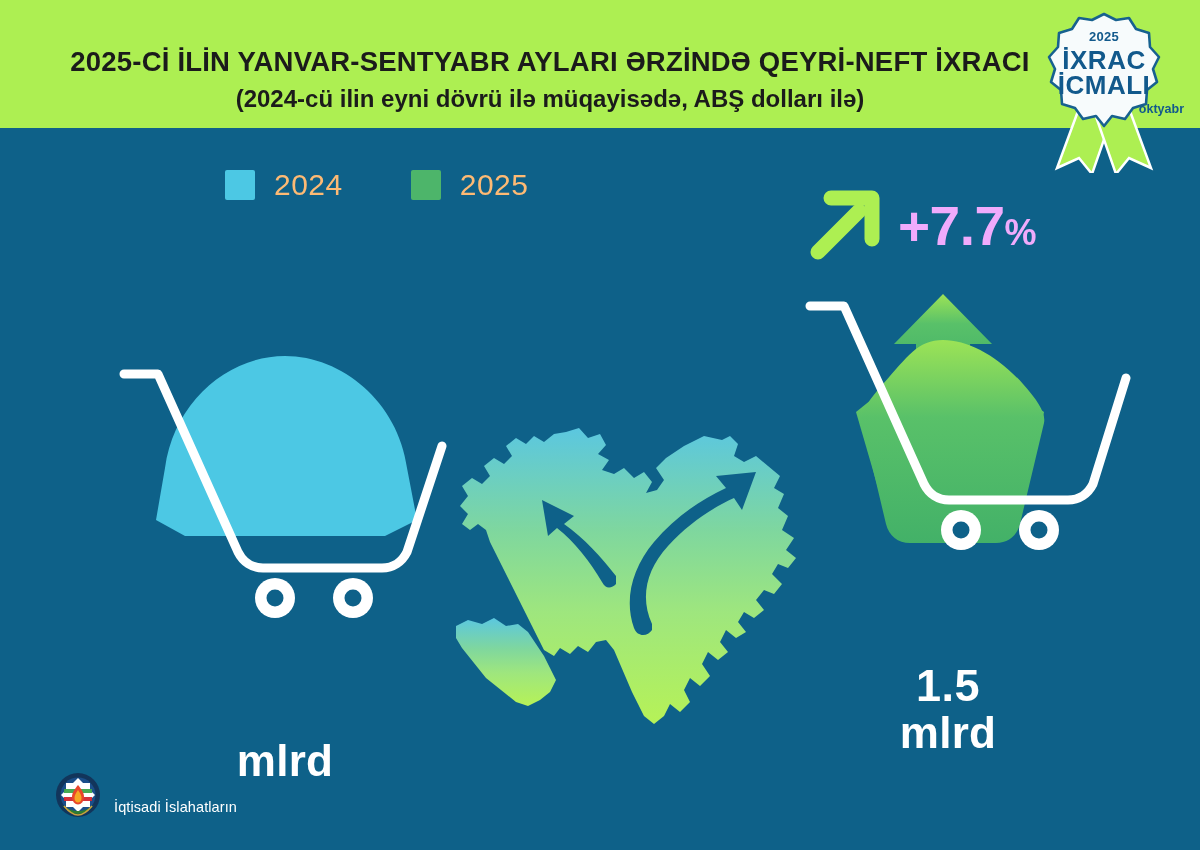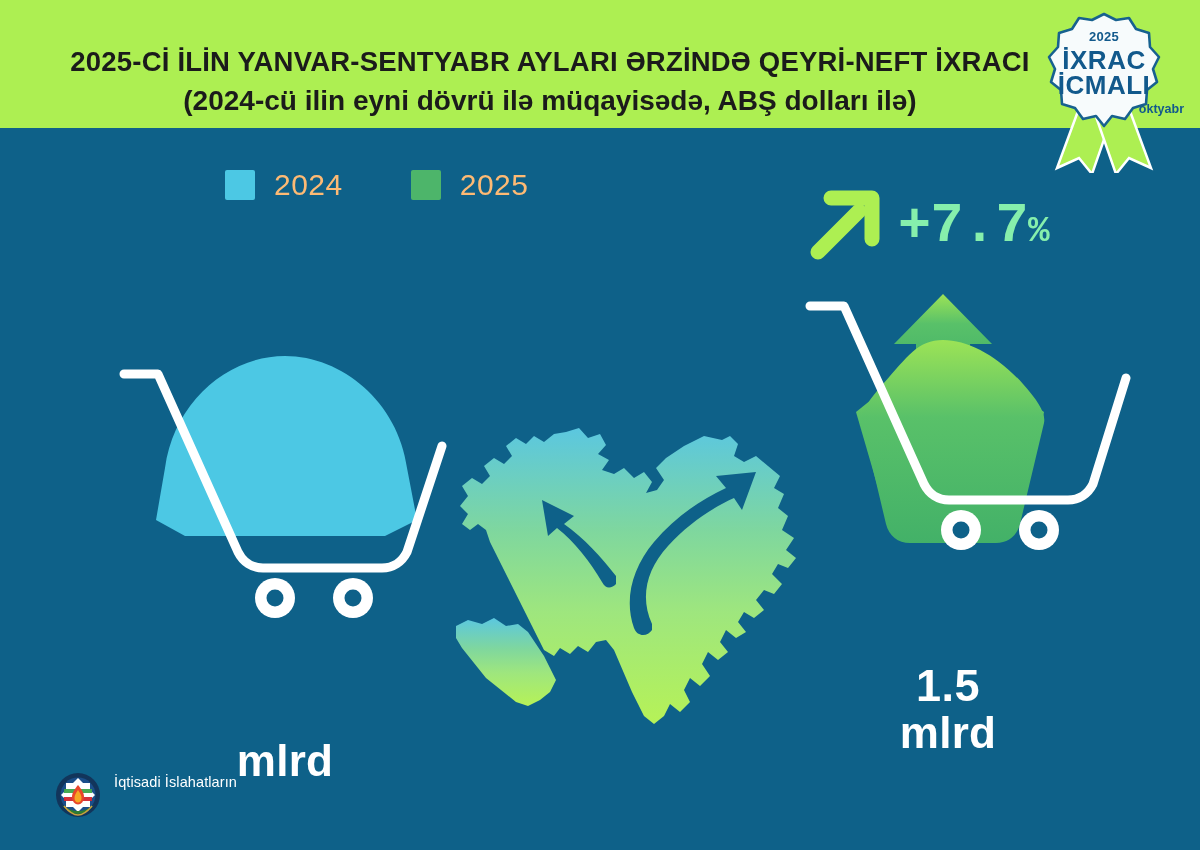"(2024-cü ilin eyni dövrü ilə" #header-subtitle { font-size: 28px -> 24px }
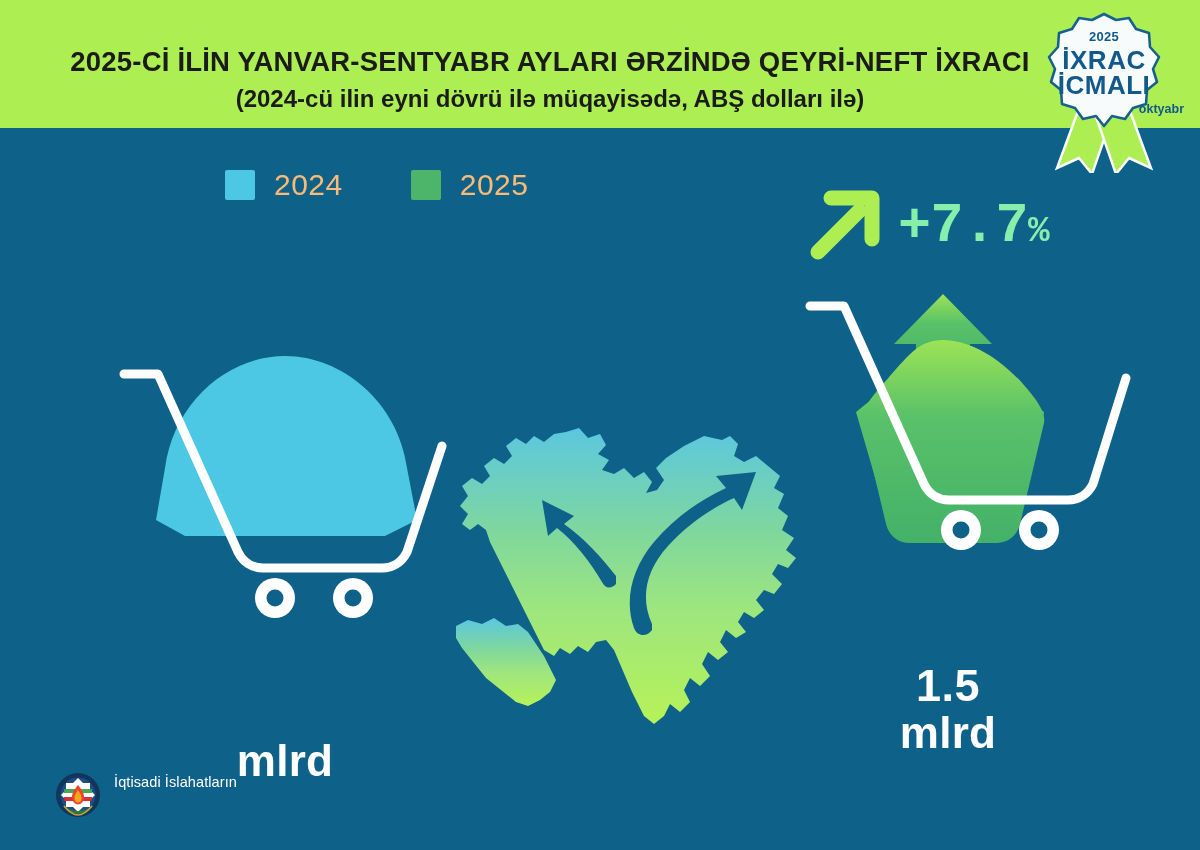"+7.7%" #growth-value { color: #86efac -> #f0abfc; font-family: Liberation Mono, monospace -> none }
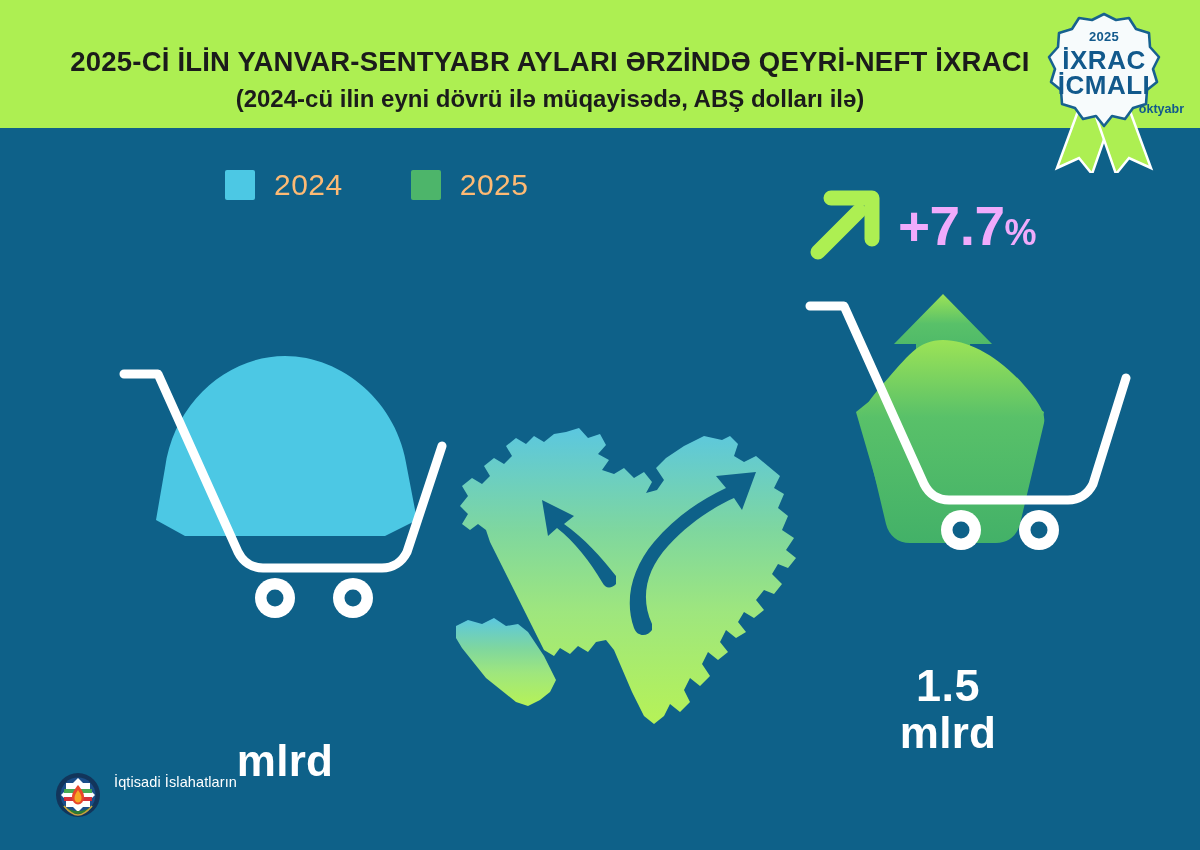"İqtisadi İslahatların" #footer { align-items: flex-start -> flex-end }
